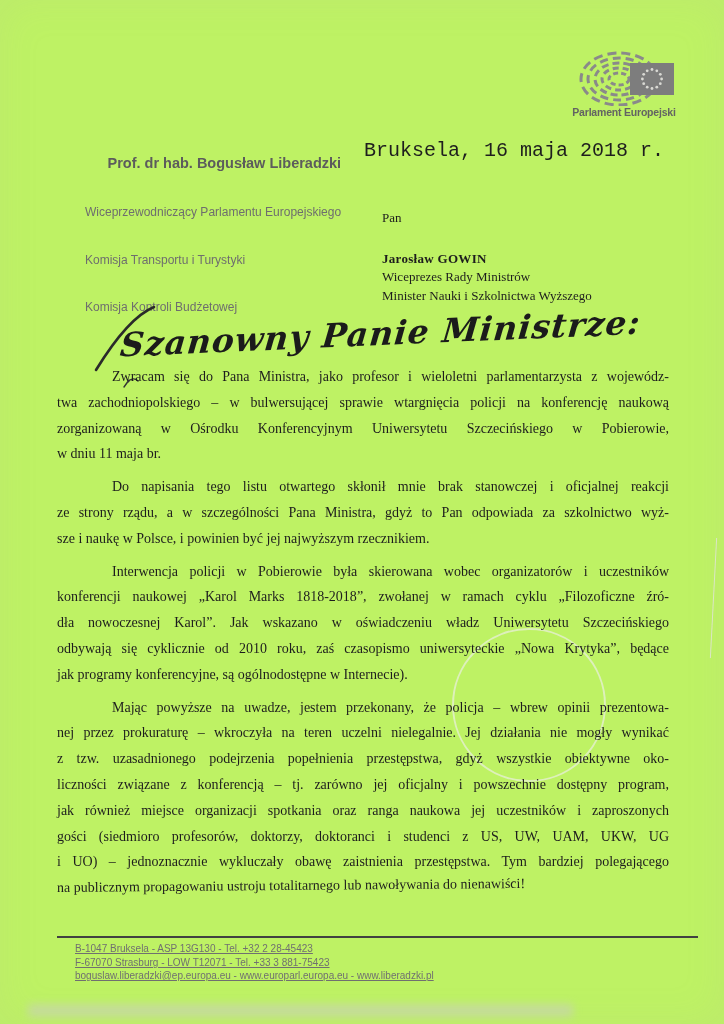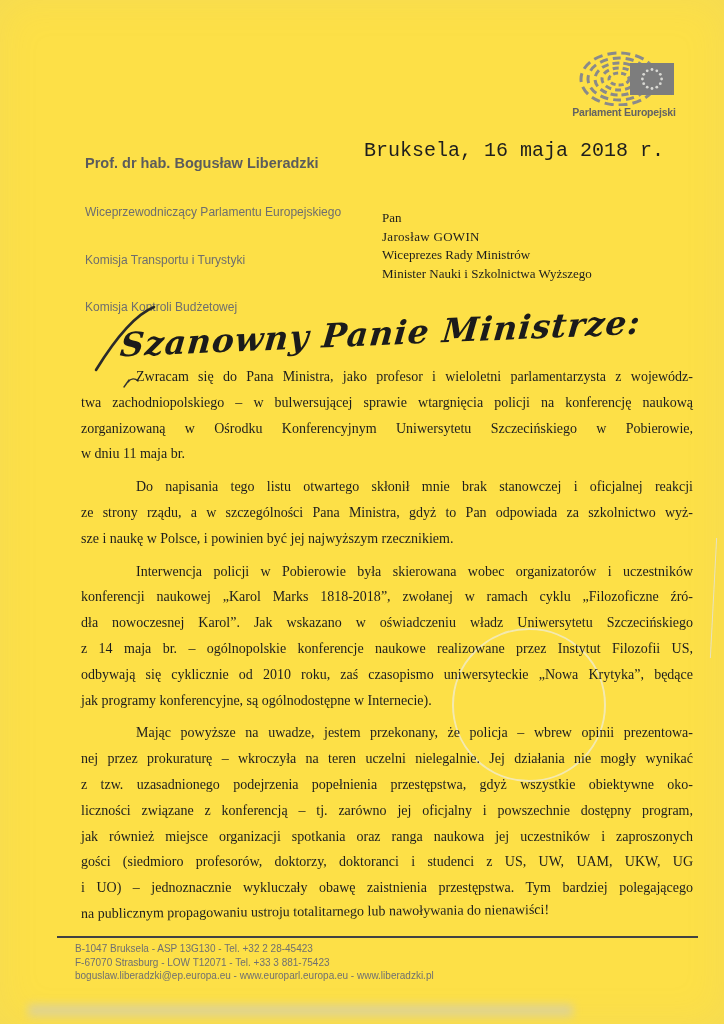"Parlament Europejski" .page { background: #fde047 -> #bef264 }
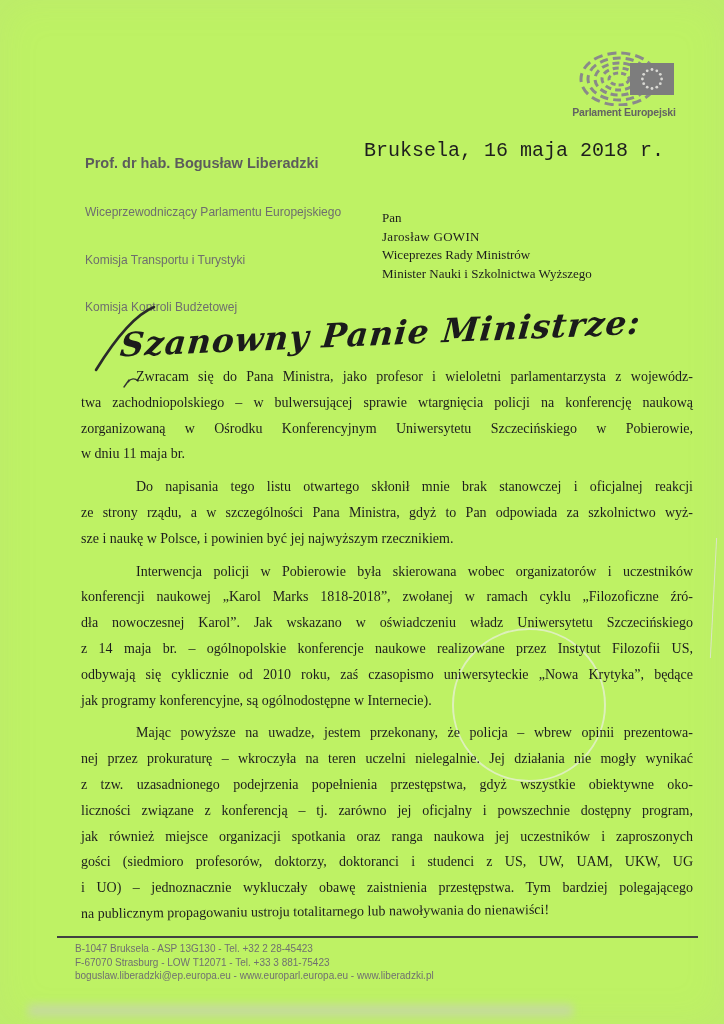"Prof. dr hab. Bogusław Liberadzki" .sender-name { text-align: none -> right }
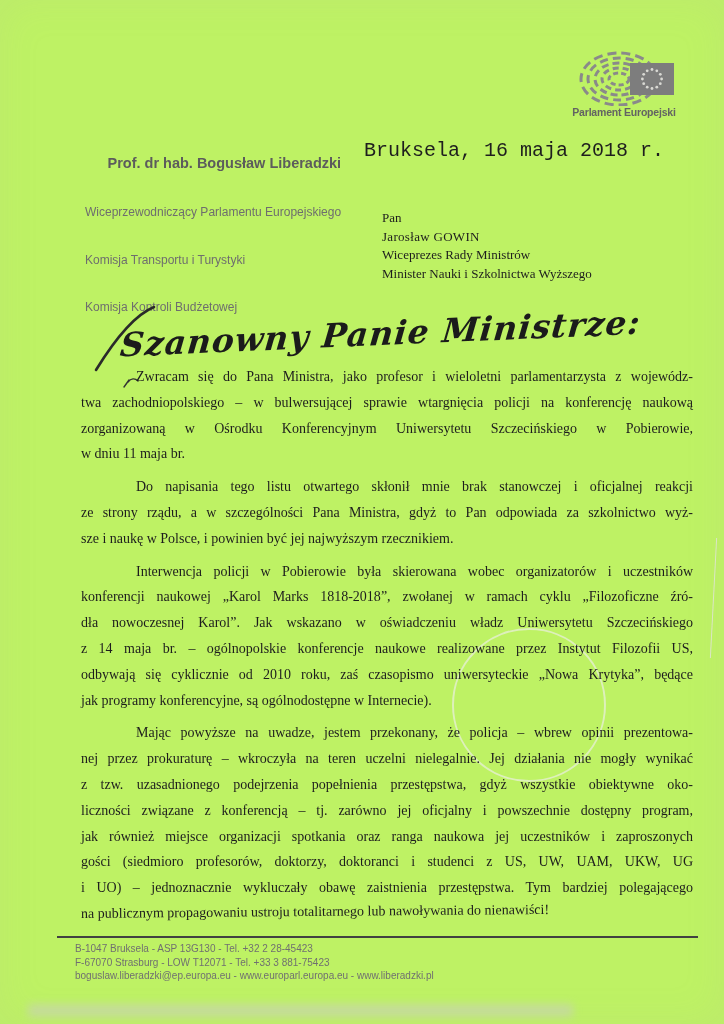"Jarosław GOWIN" .recipient .bold { font-weight: normal -> bold; margin-top: none -> 22px }
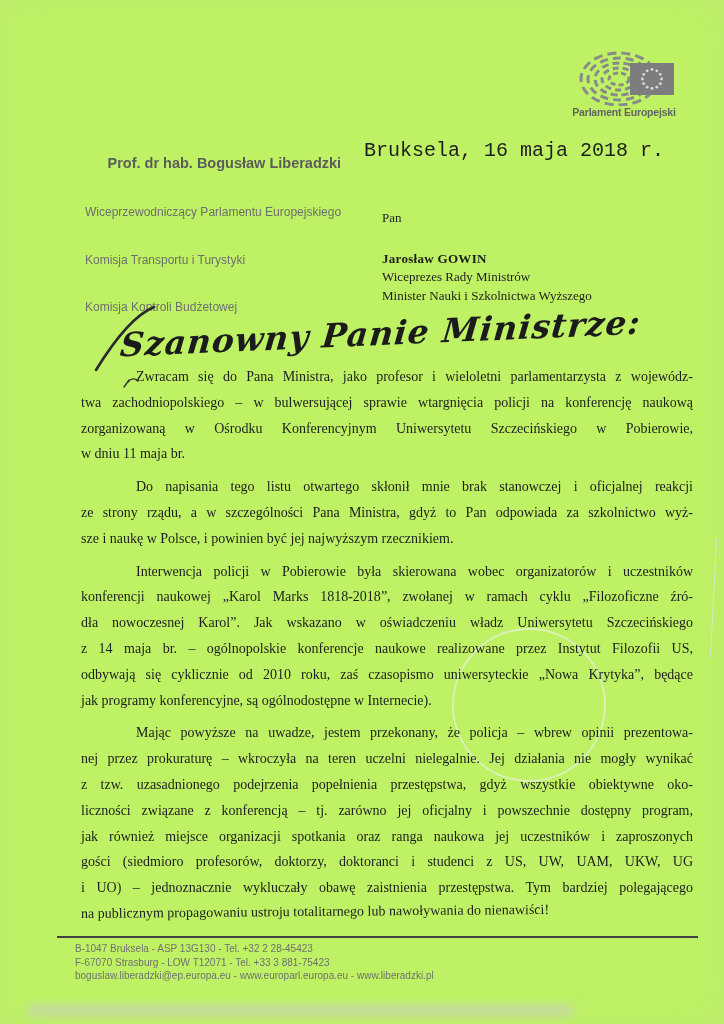"Zwracam się do Pana Ministra," .body { margin-left: 24px -> none }
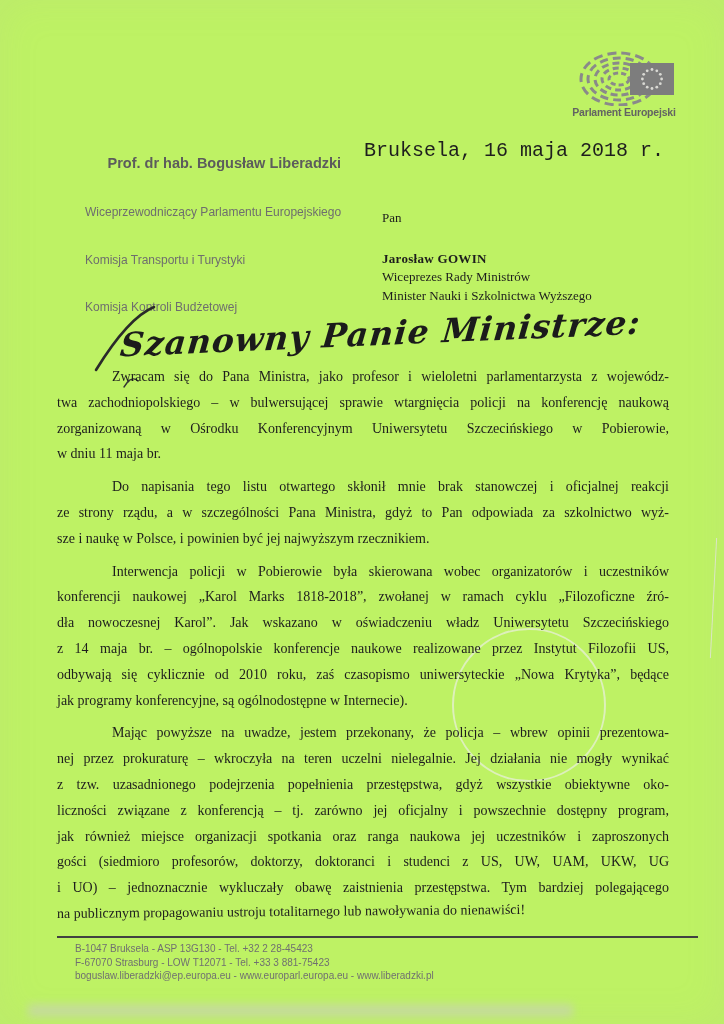"z 14 maja br. –" div.line { html: <div><span>z 14 maja br. – ogólnopolskie konferencje naukowe realizowane przez Instytut Filozofii US,</span></div> -> none }
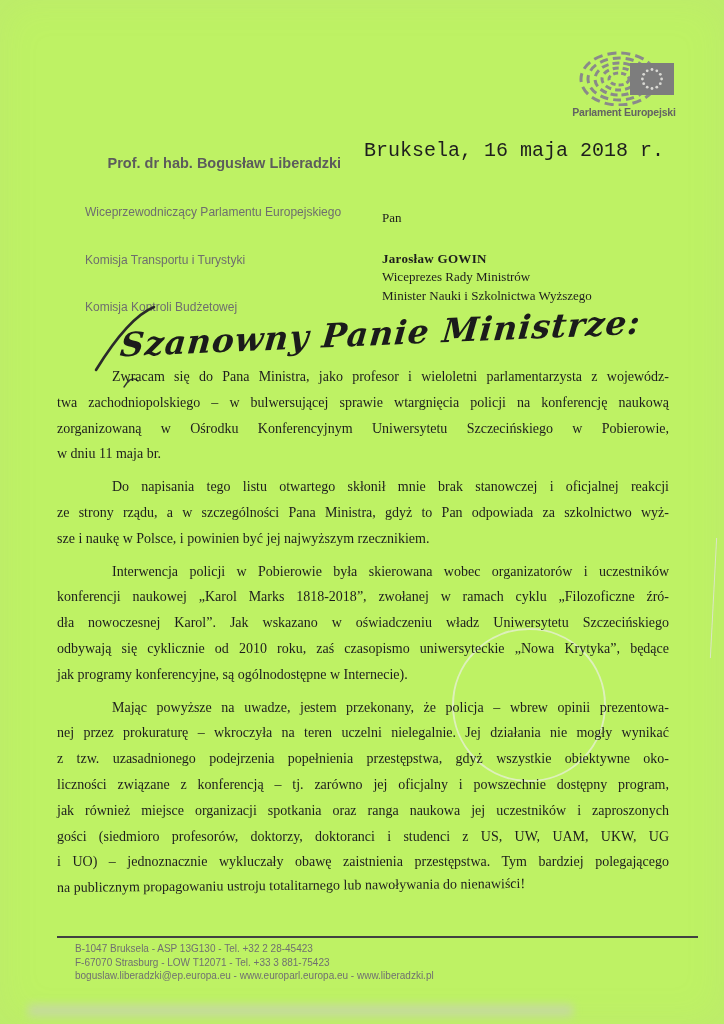"B-1047 Bruksela - ASP 13G130" .footer { text-decoration: none -> underline }
